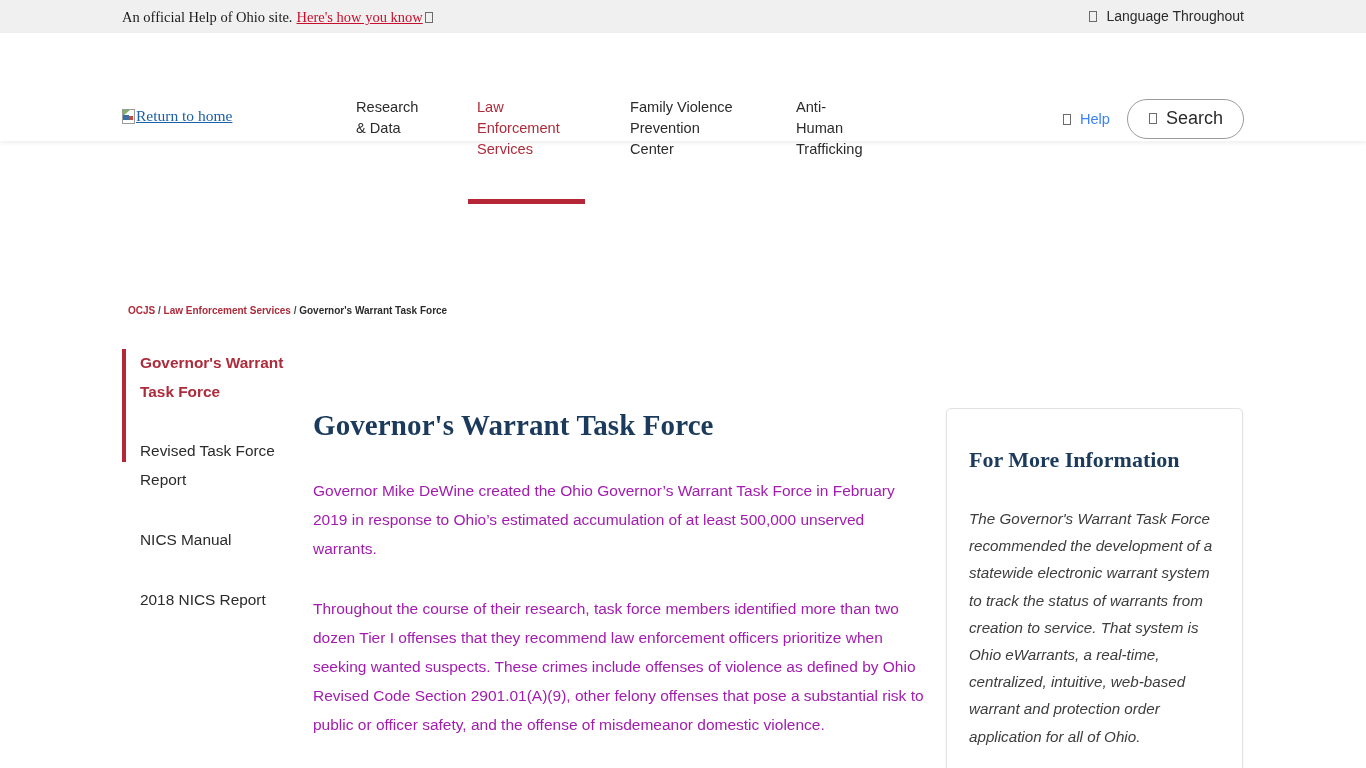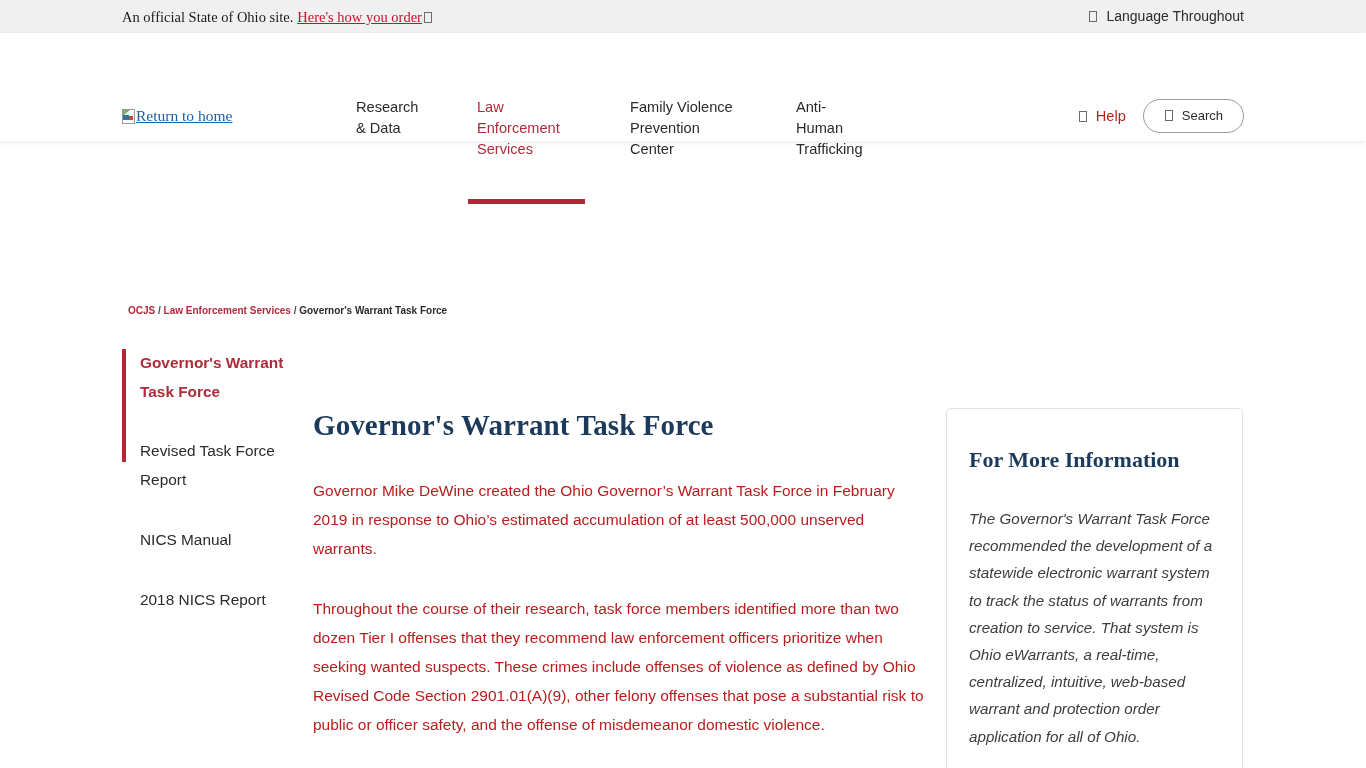"An official State of Ohio" span { text: State -> Help }
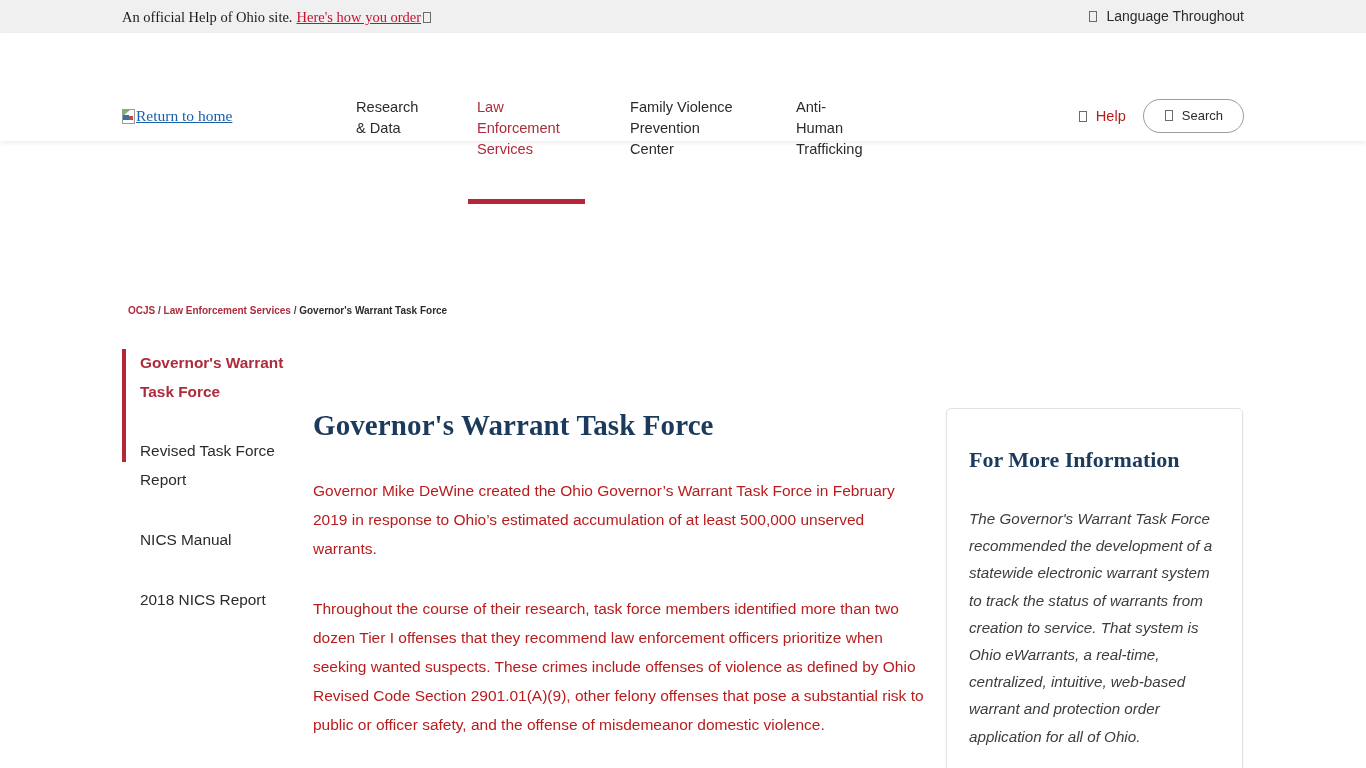"Here's how you order" span.how-link { text: order -> know }
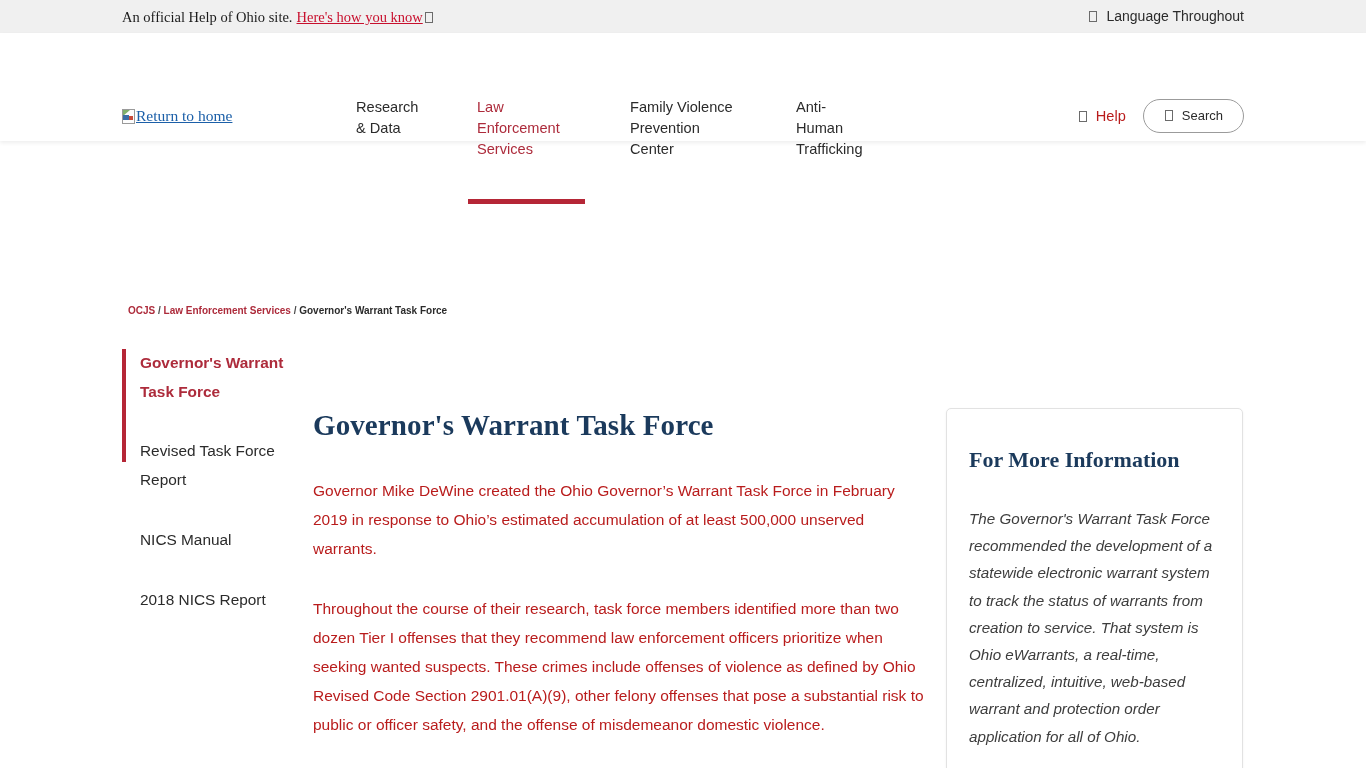"Help" .help-btn { color: #b91c1c -> #3b82f6 }
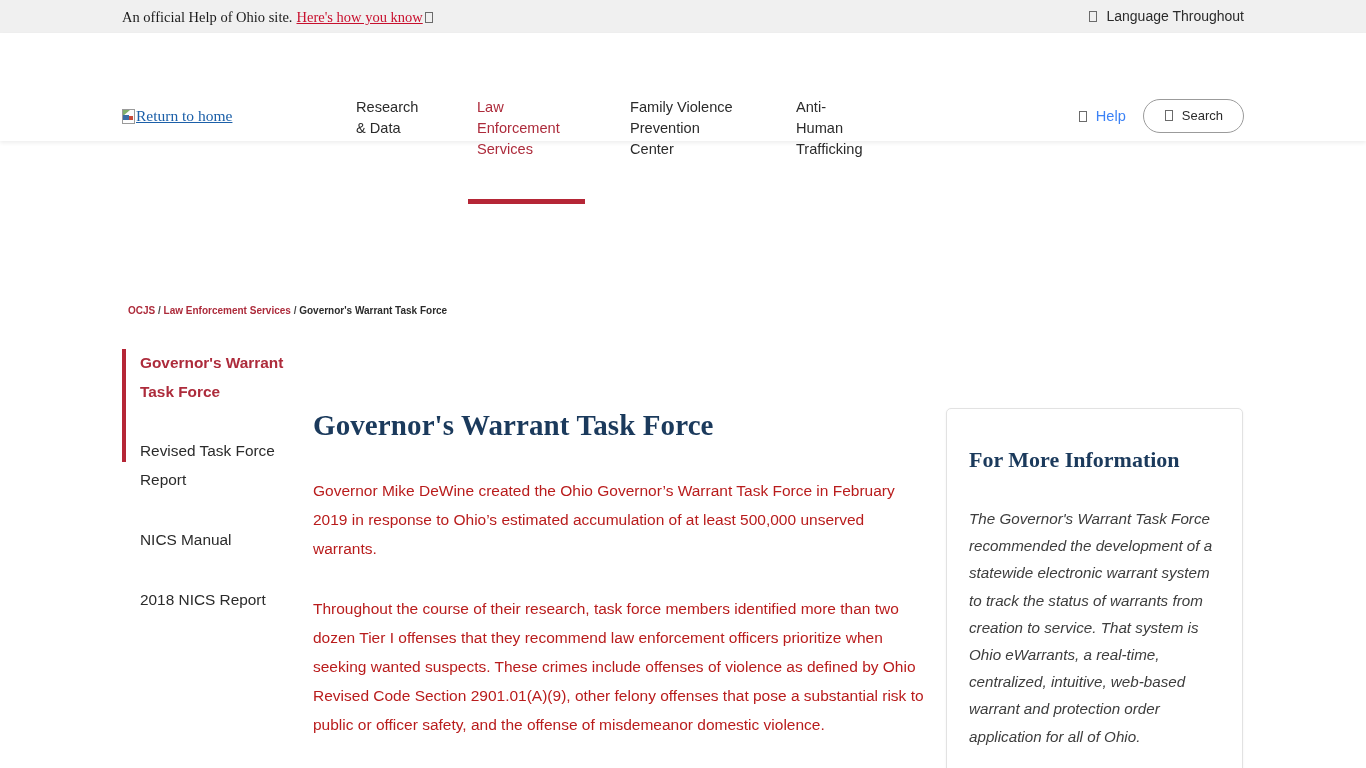"Search" .search-btn { font-size: 13px -> 18px }
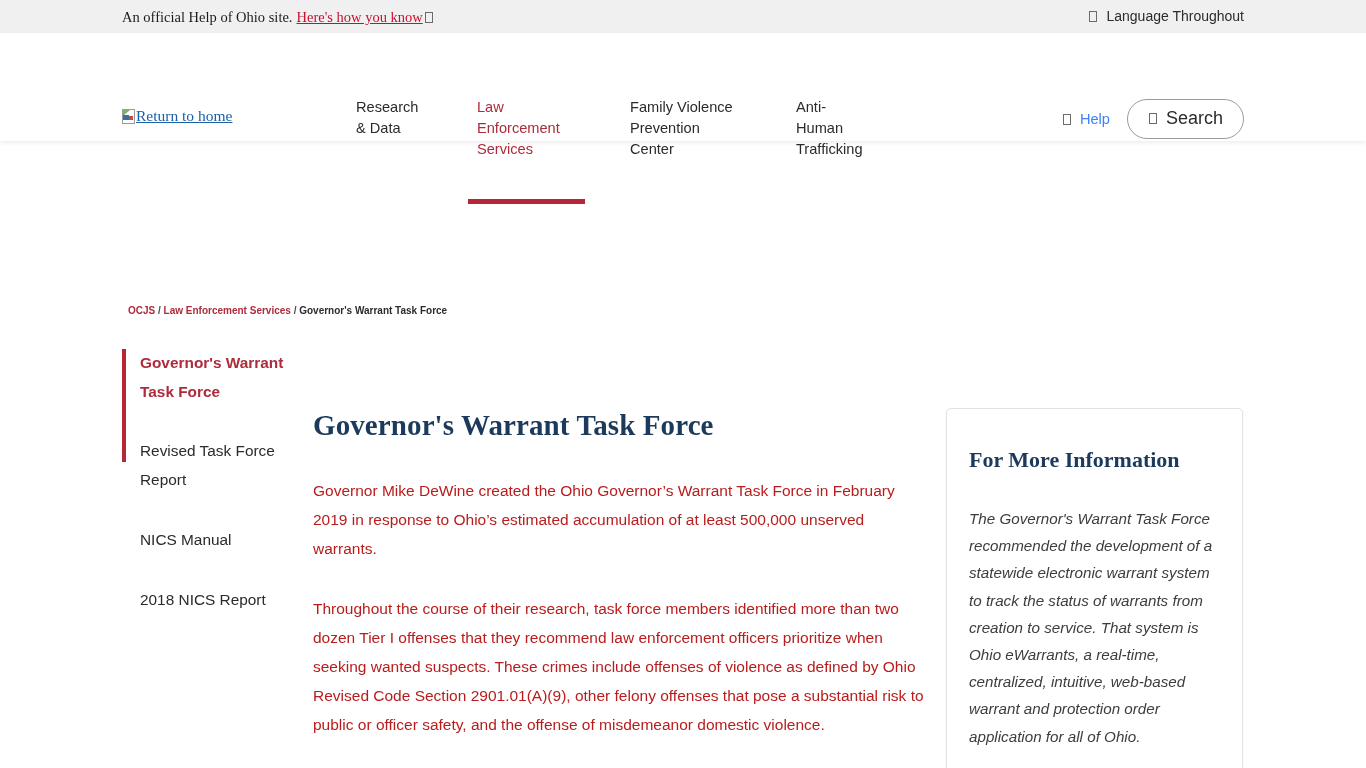"Governor Mike DeWine created the" .main p { color: #b91c1c -> #a21caf }
